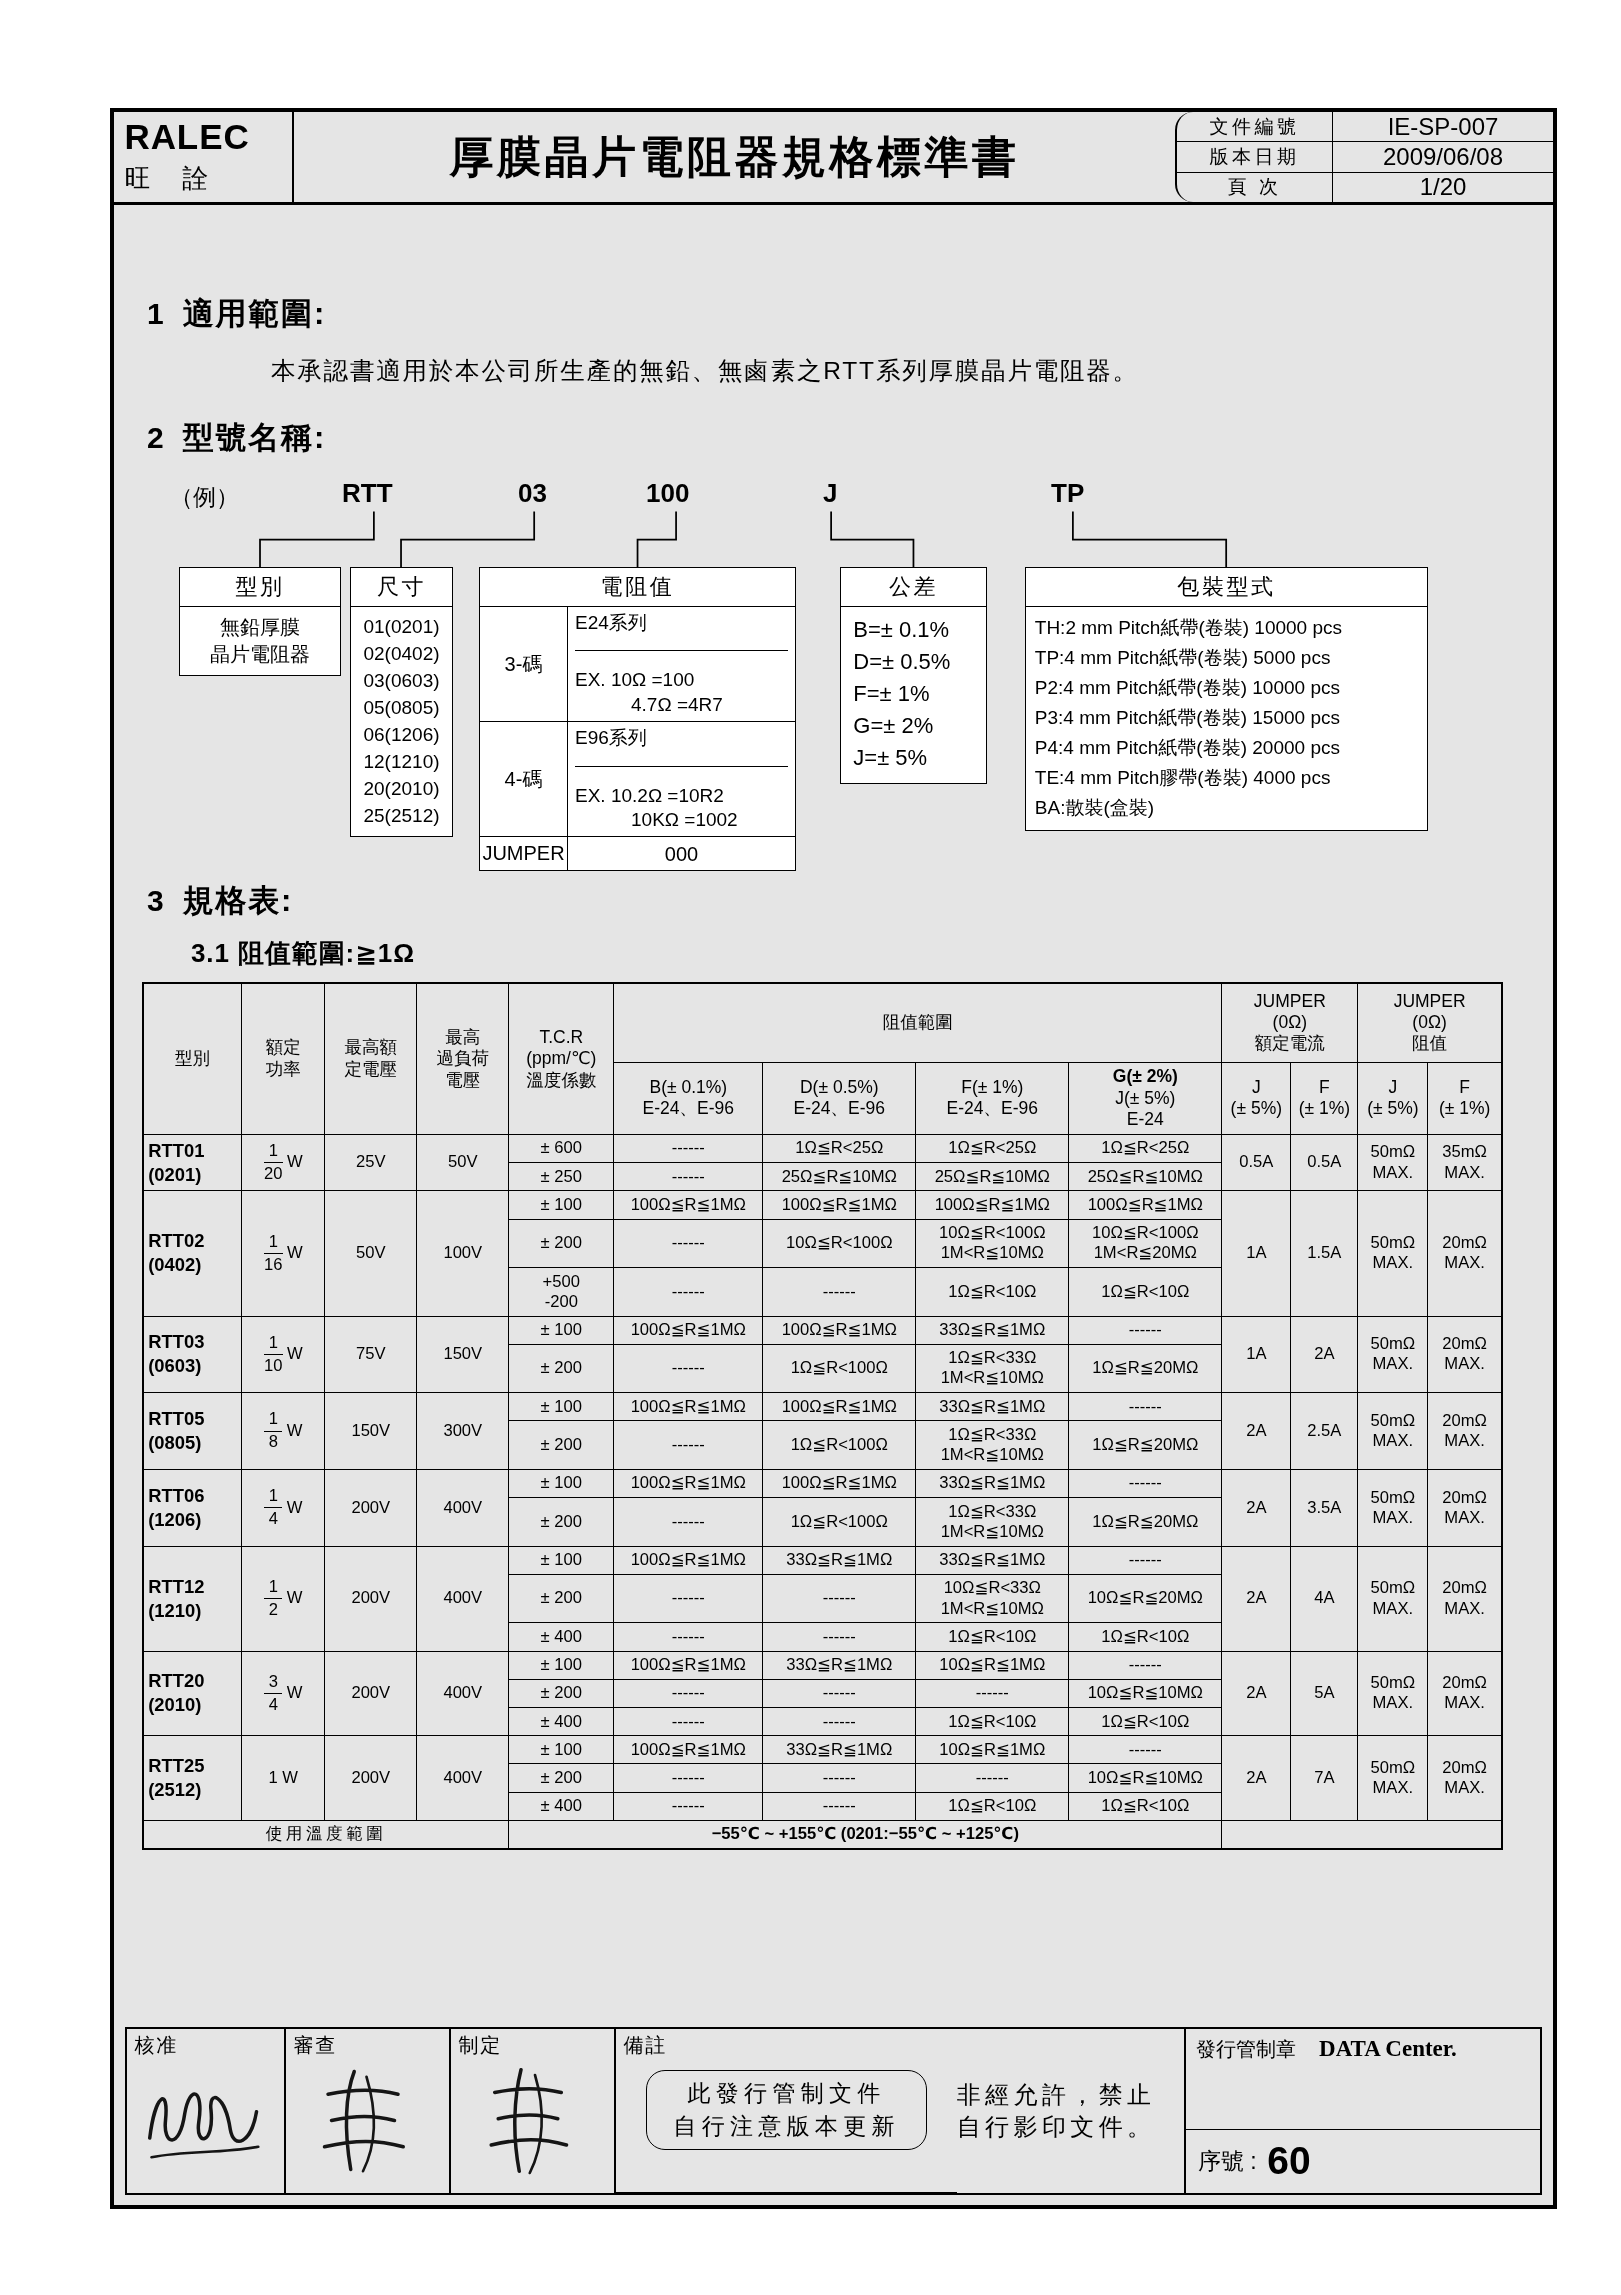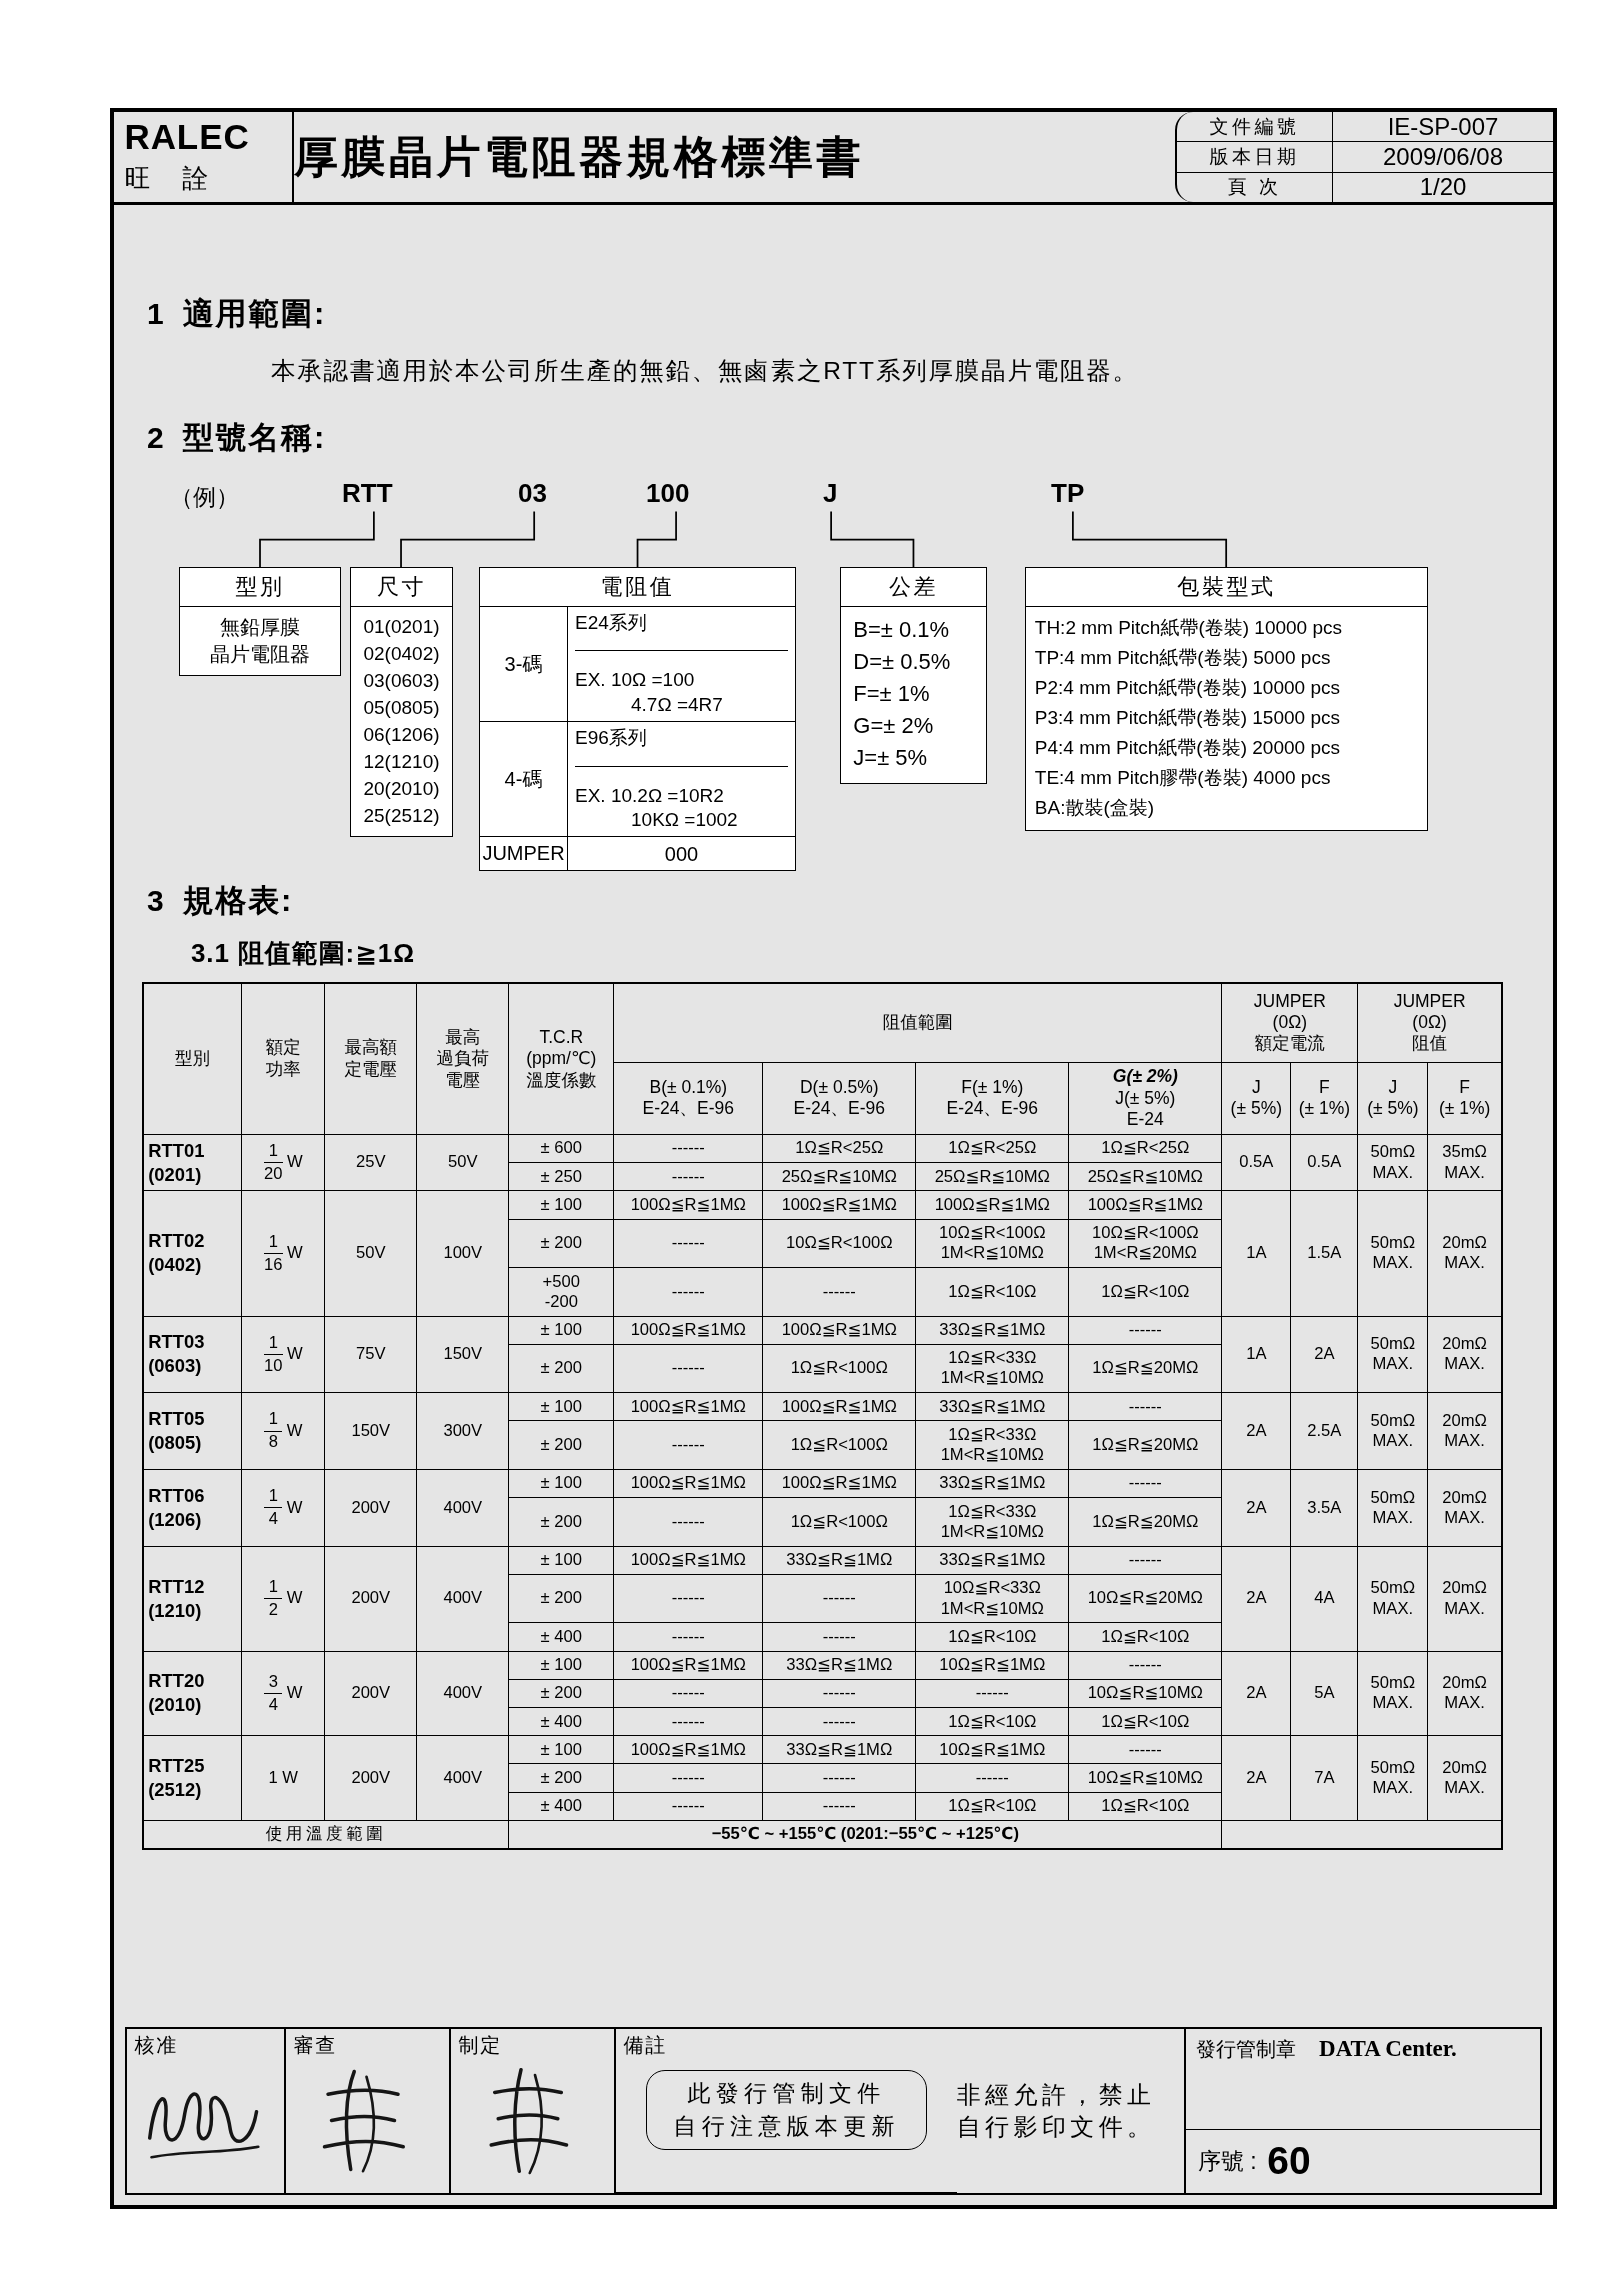"厚膜晶片電阻器規格標準書" .title-cell { justify-content: flex-start -> center }
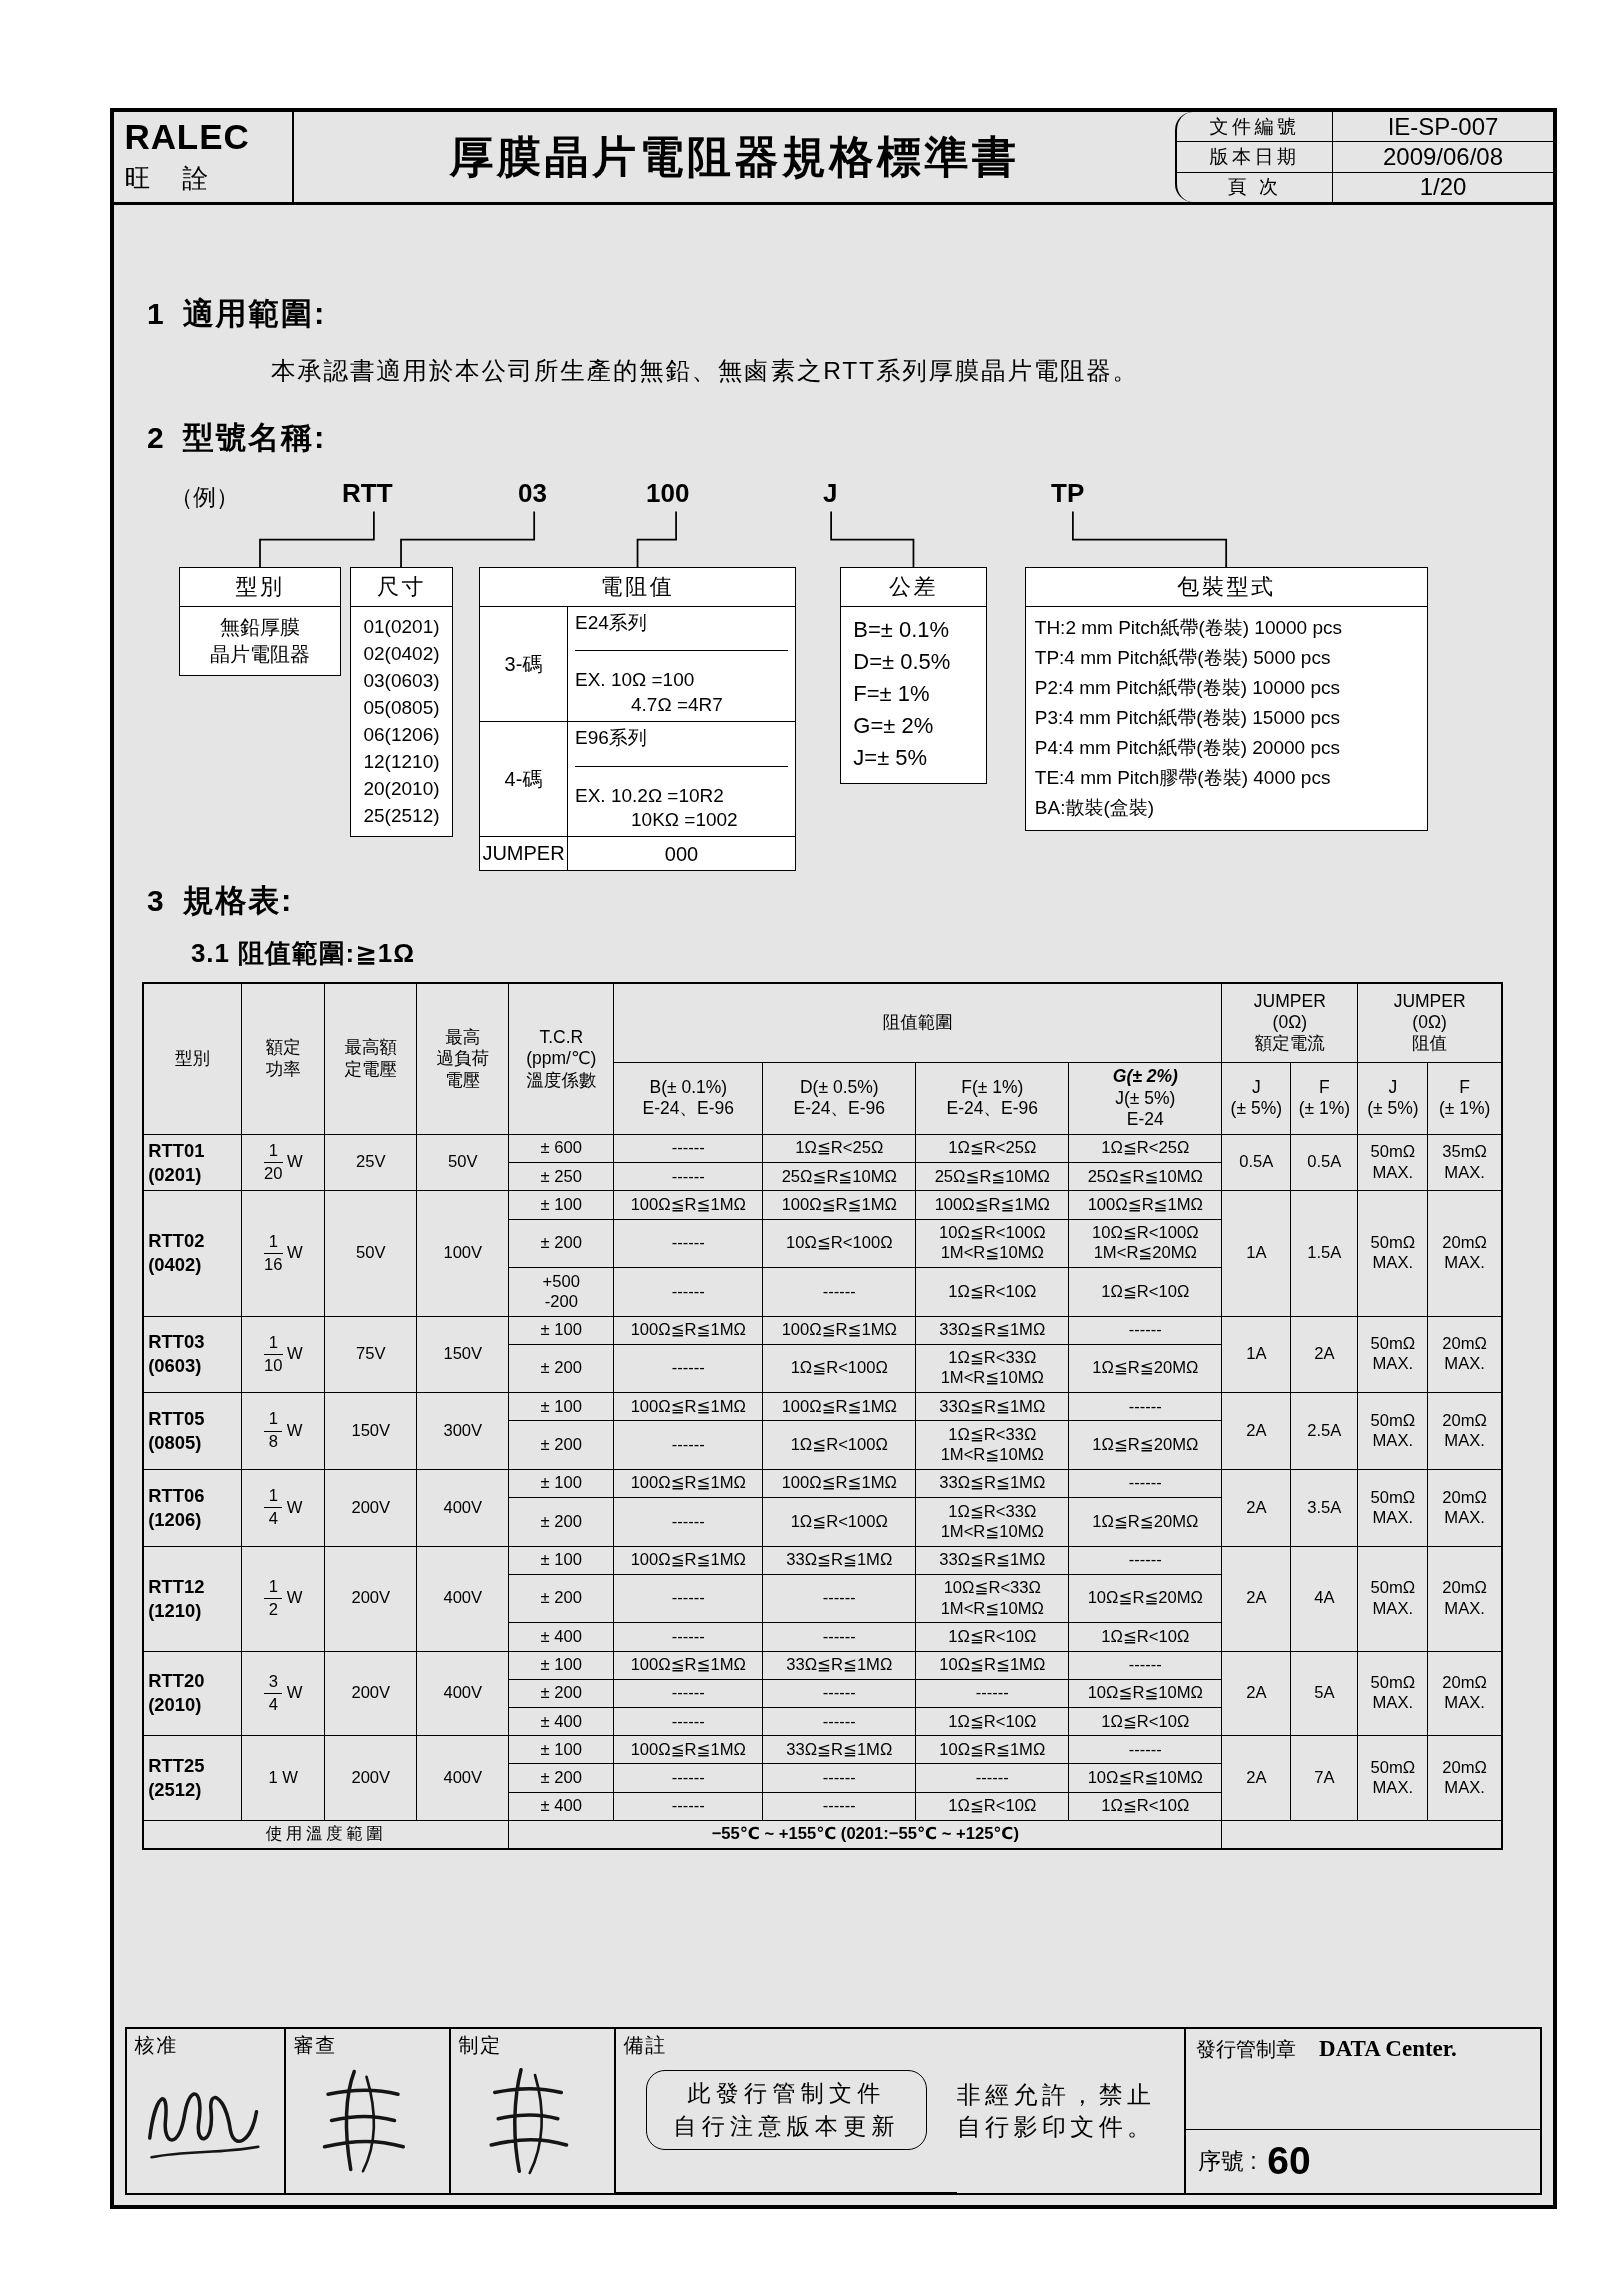"G(± 2%)" .g-head div:first-child { font-style: italic -> none }
